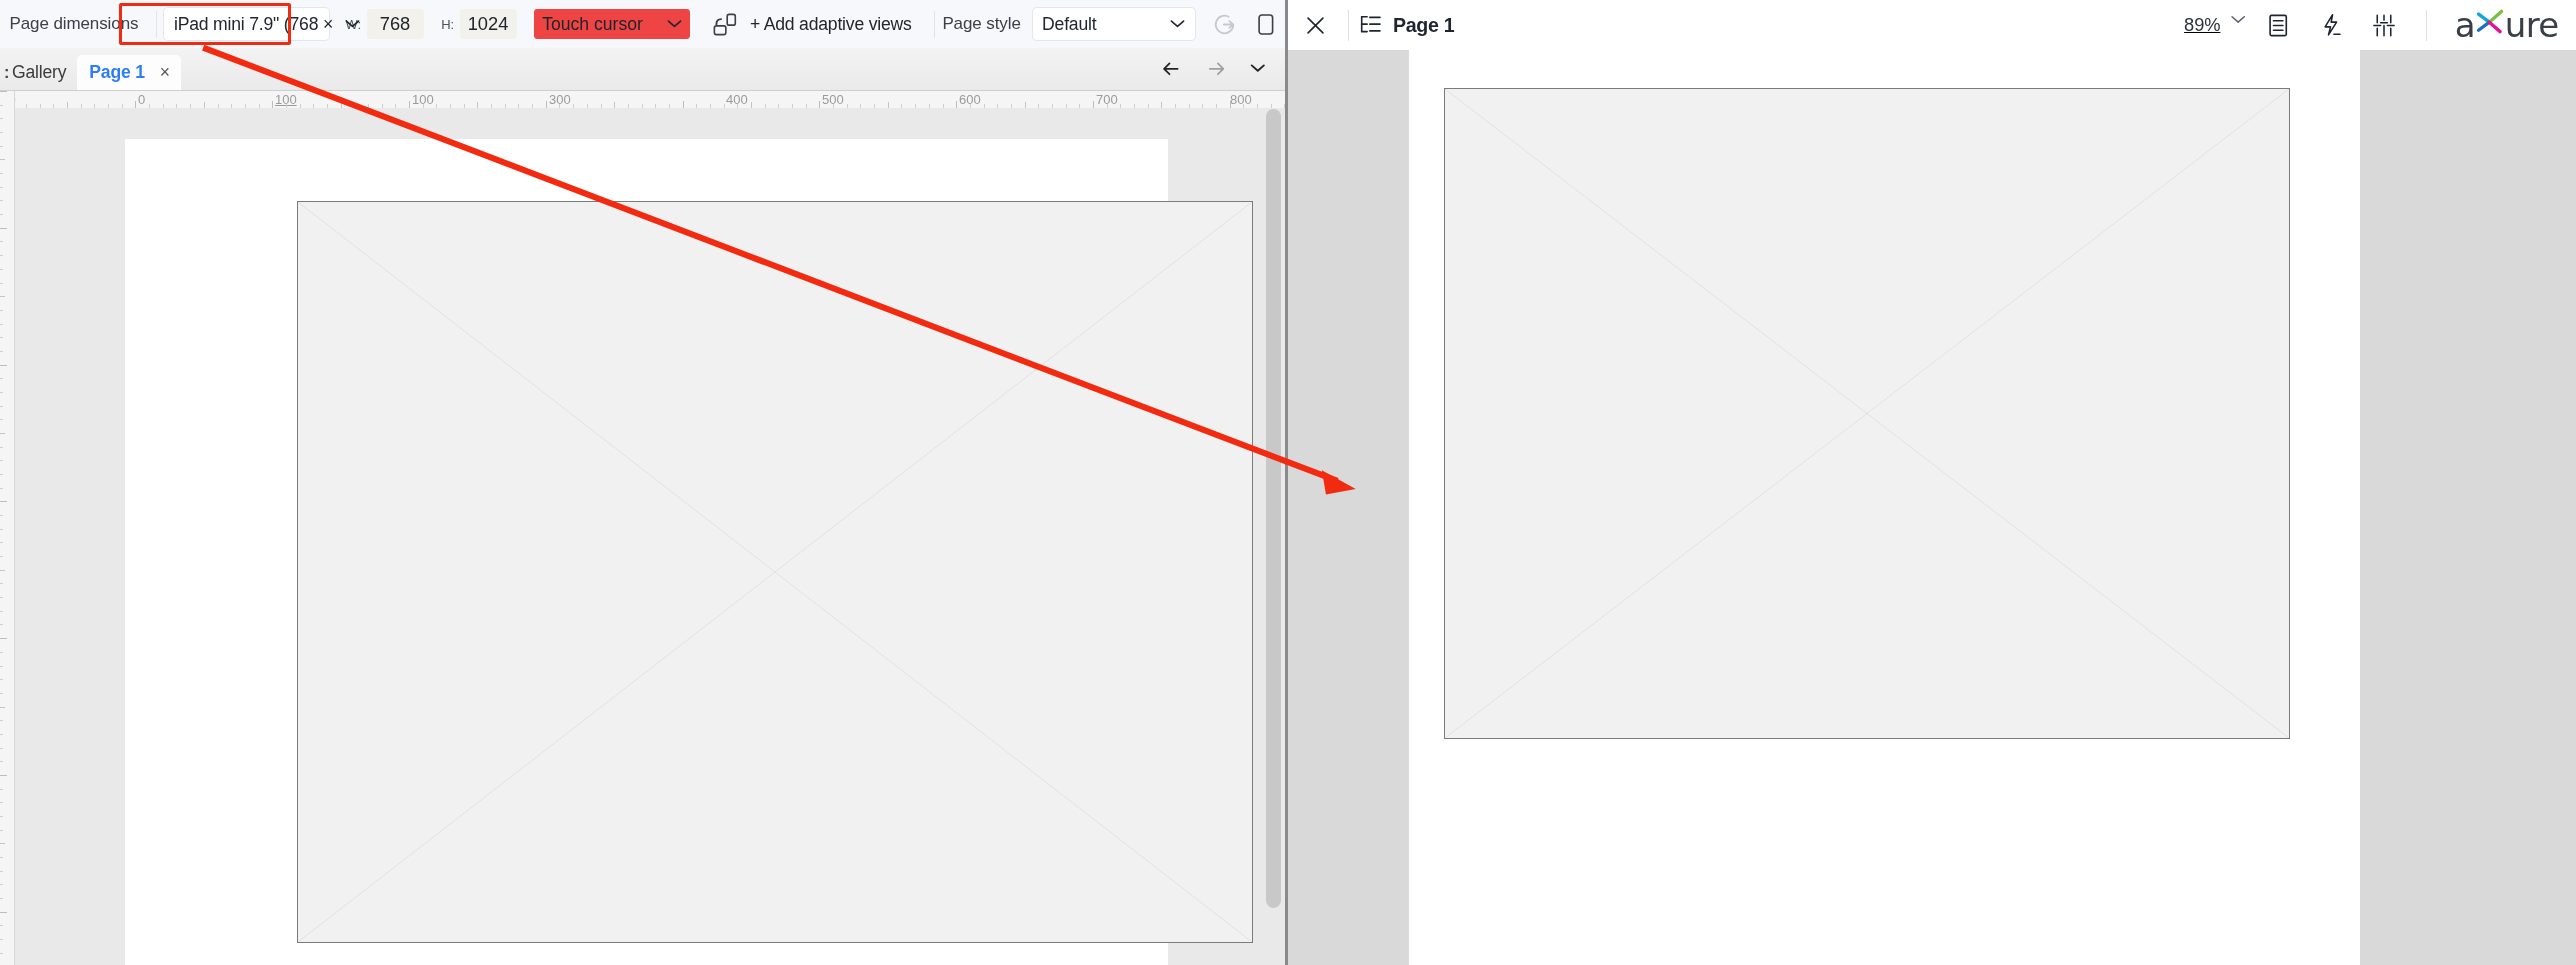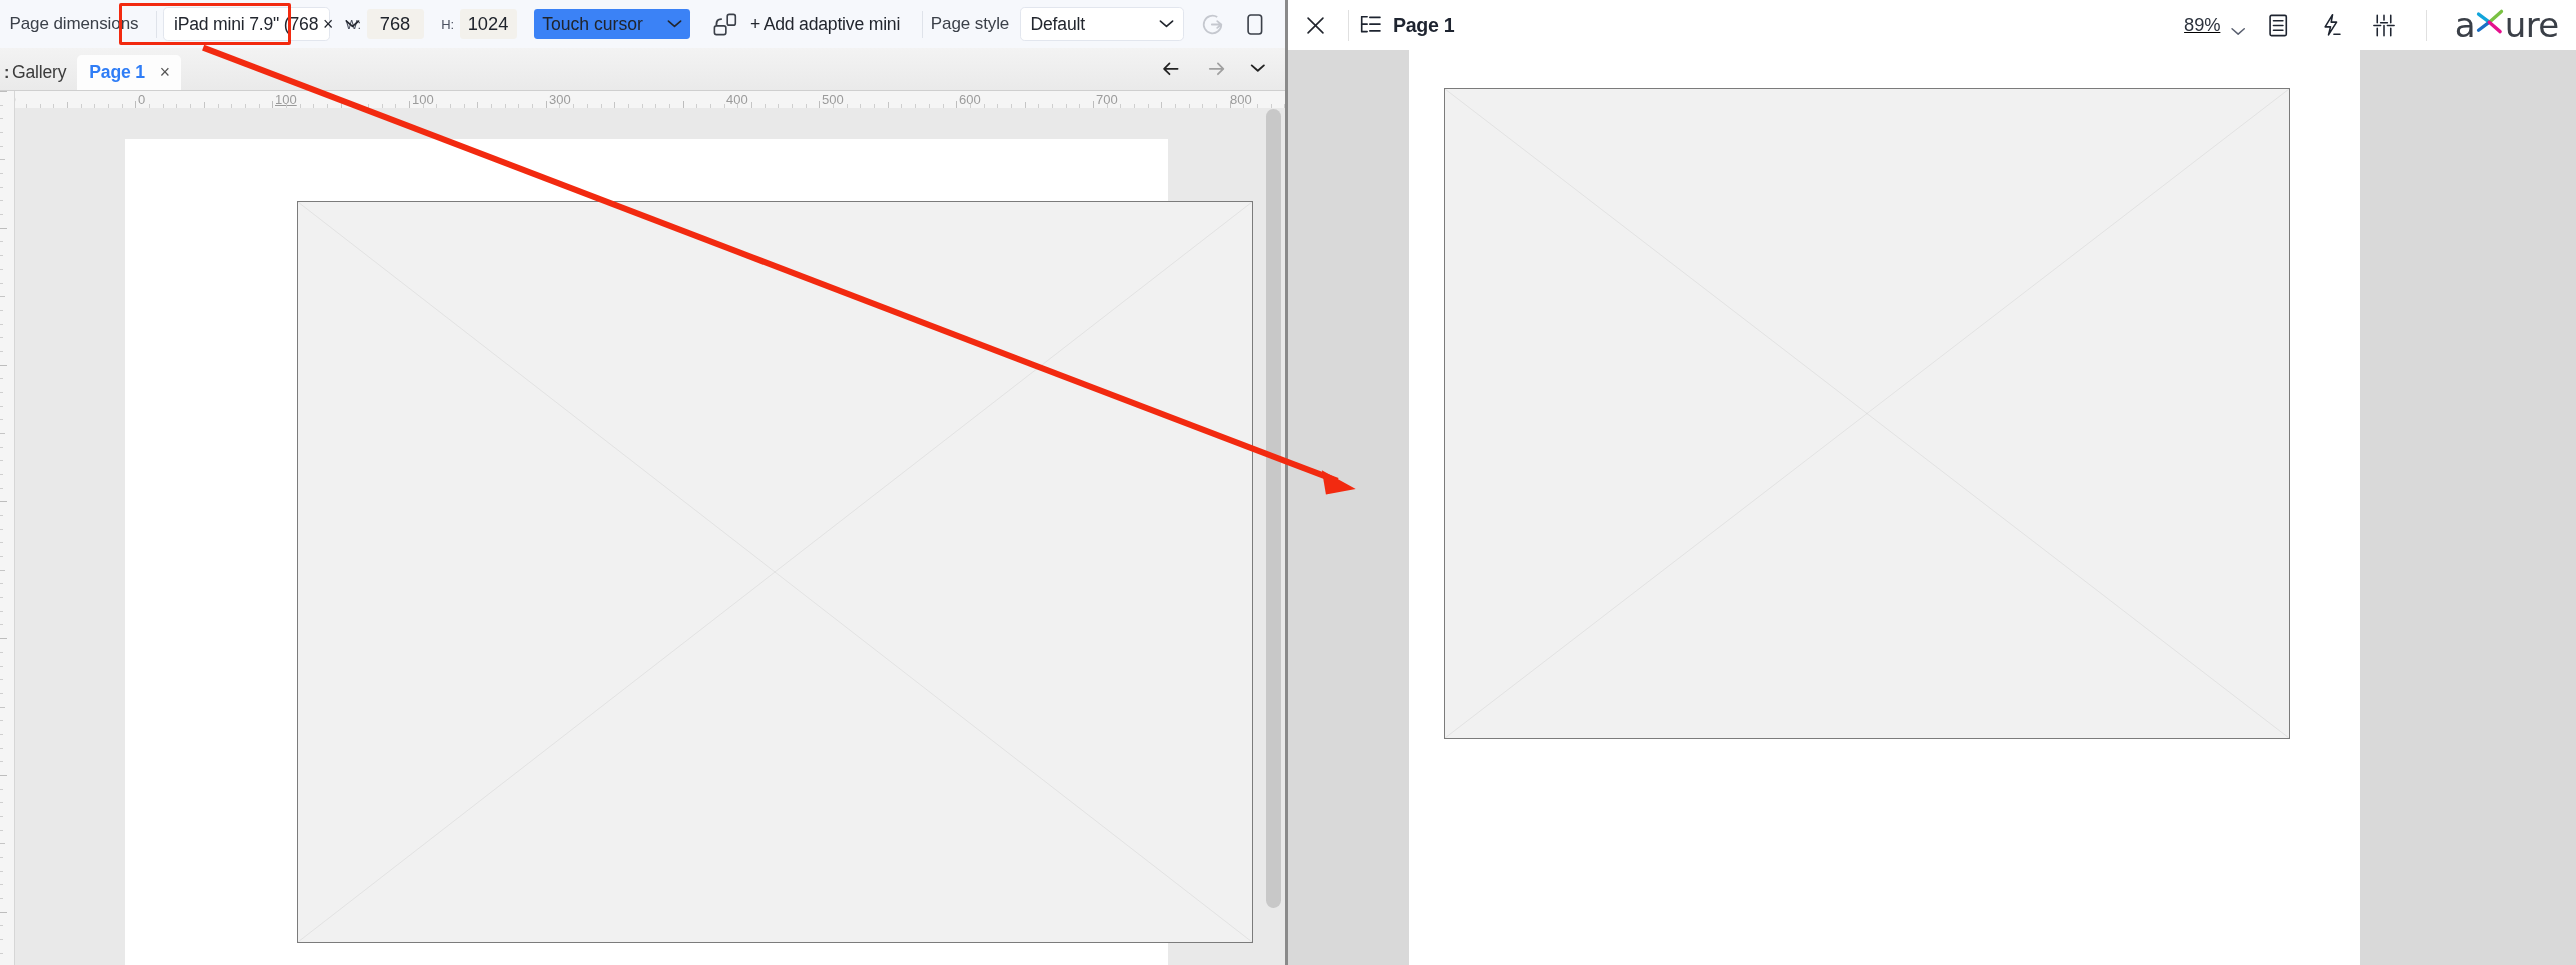"Touch cursor" .tb-cursor-select { background: #3b82f6 -> #ef4444 }
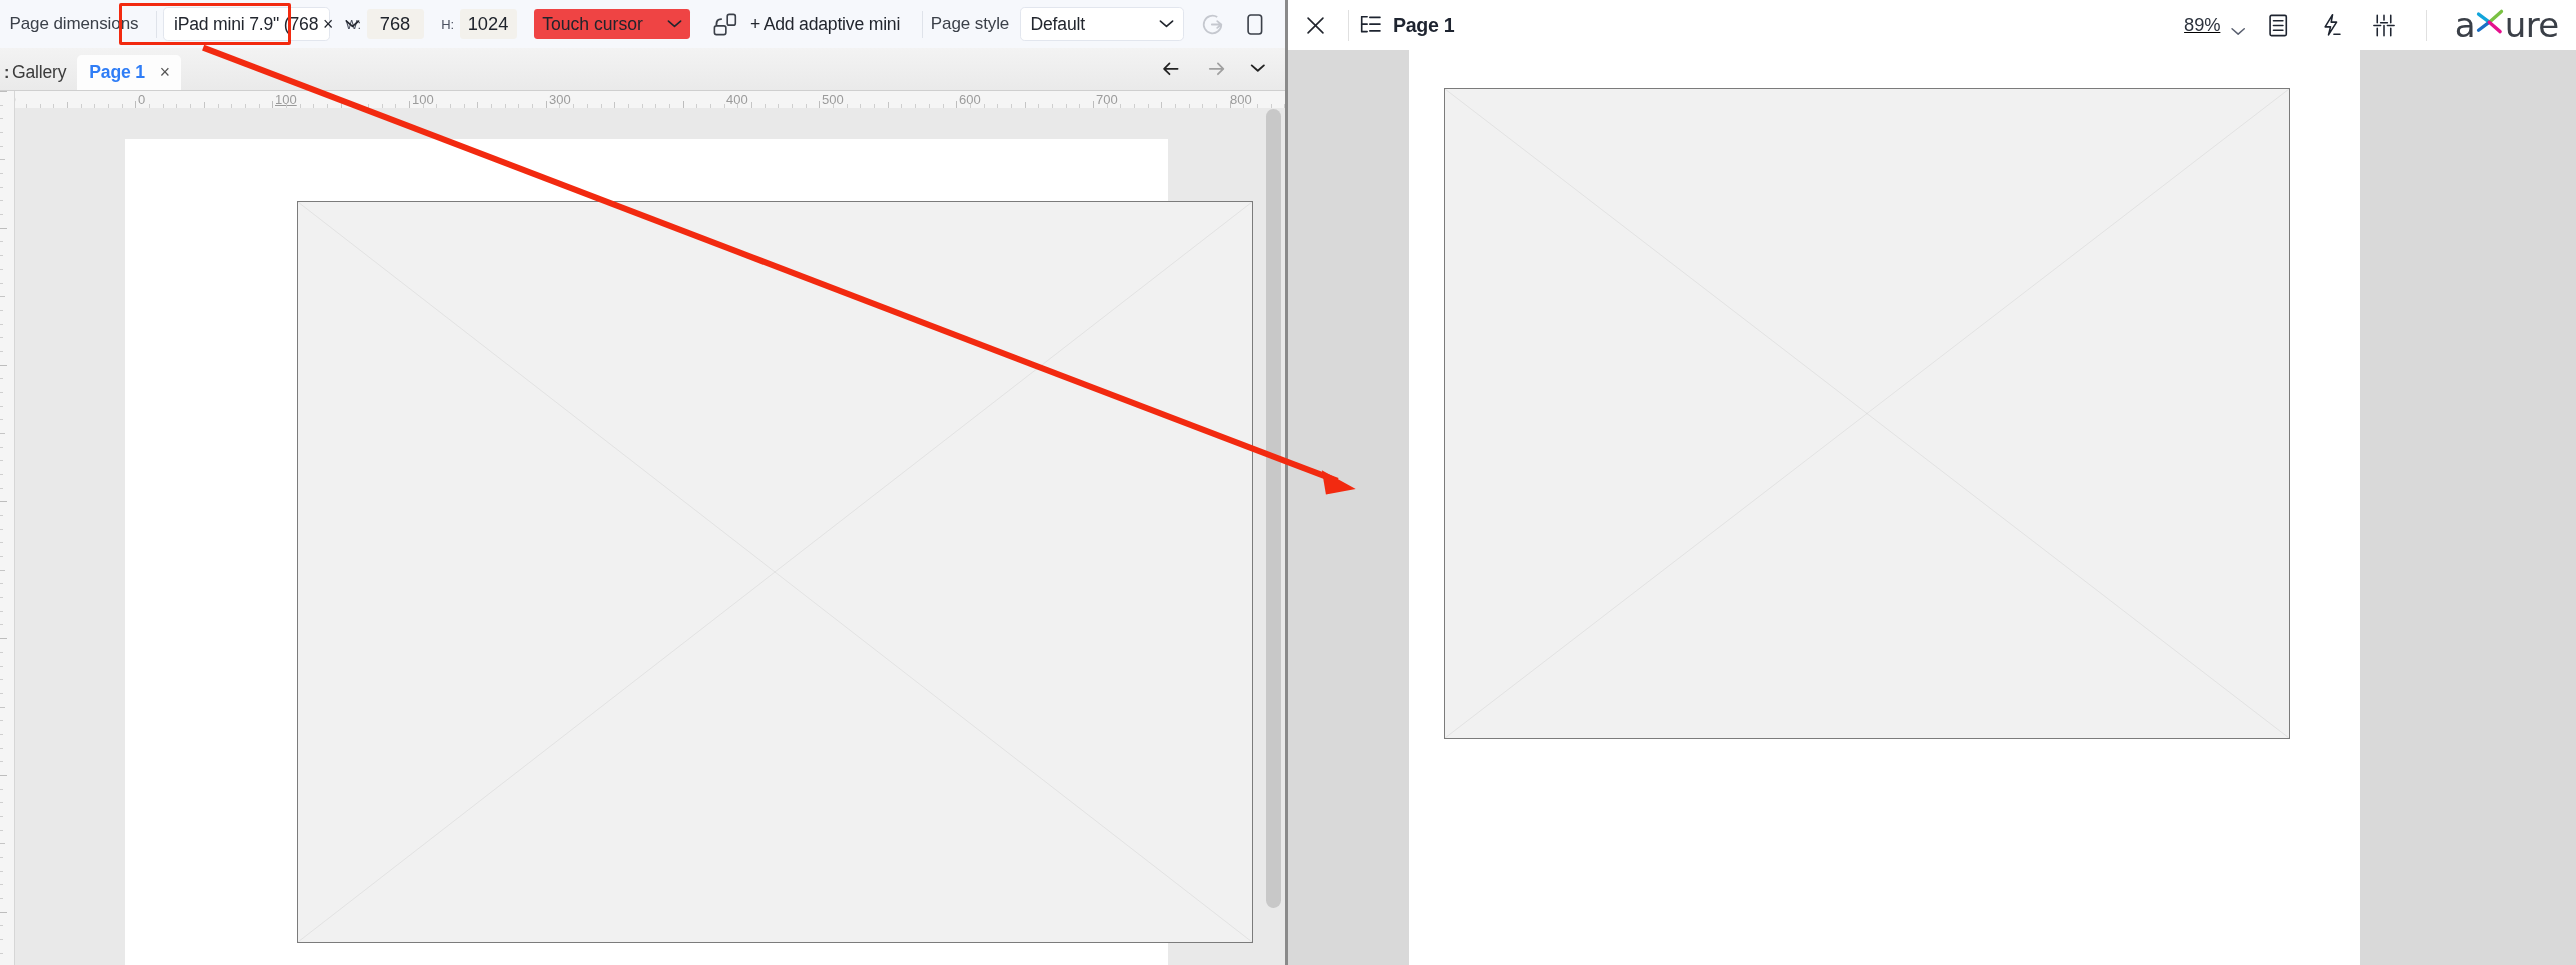"+ Add adaptive mini" span.tb-text-btn { text: mini -> views }
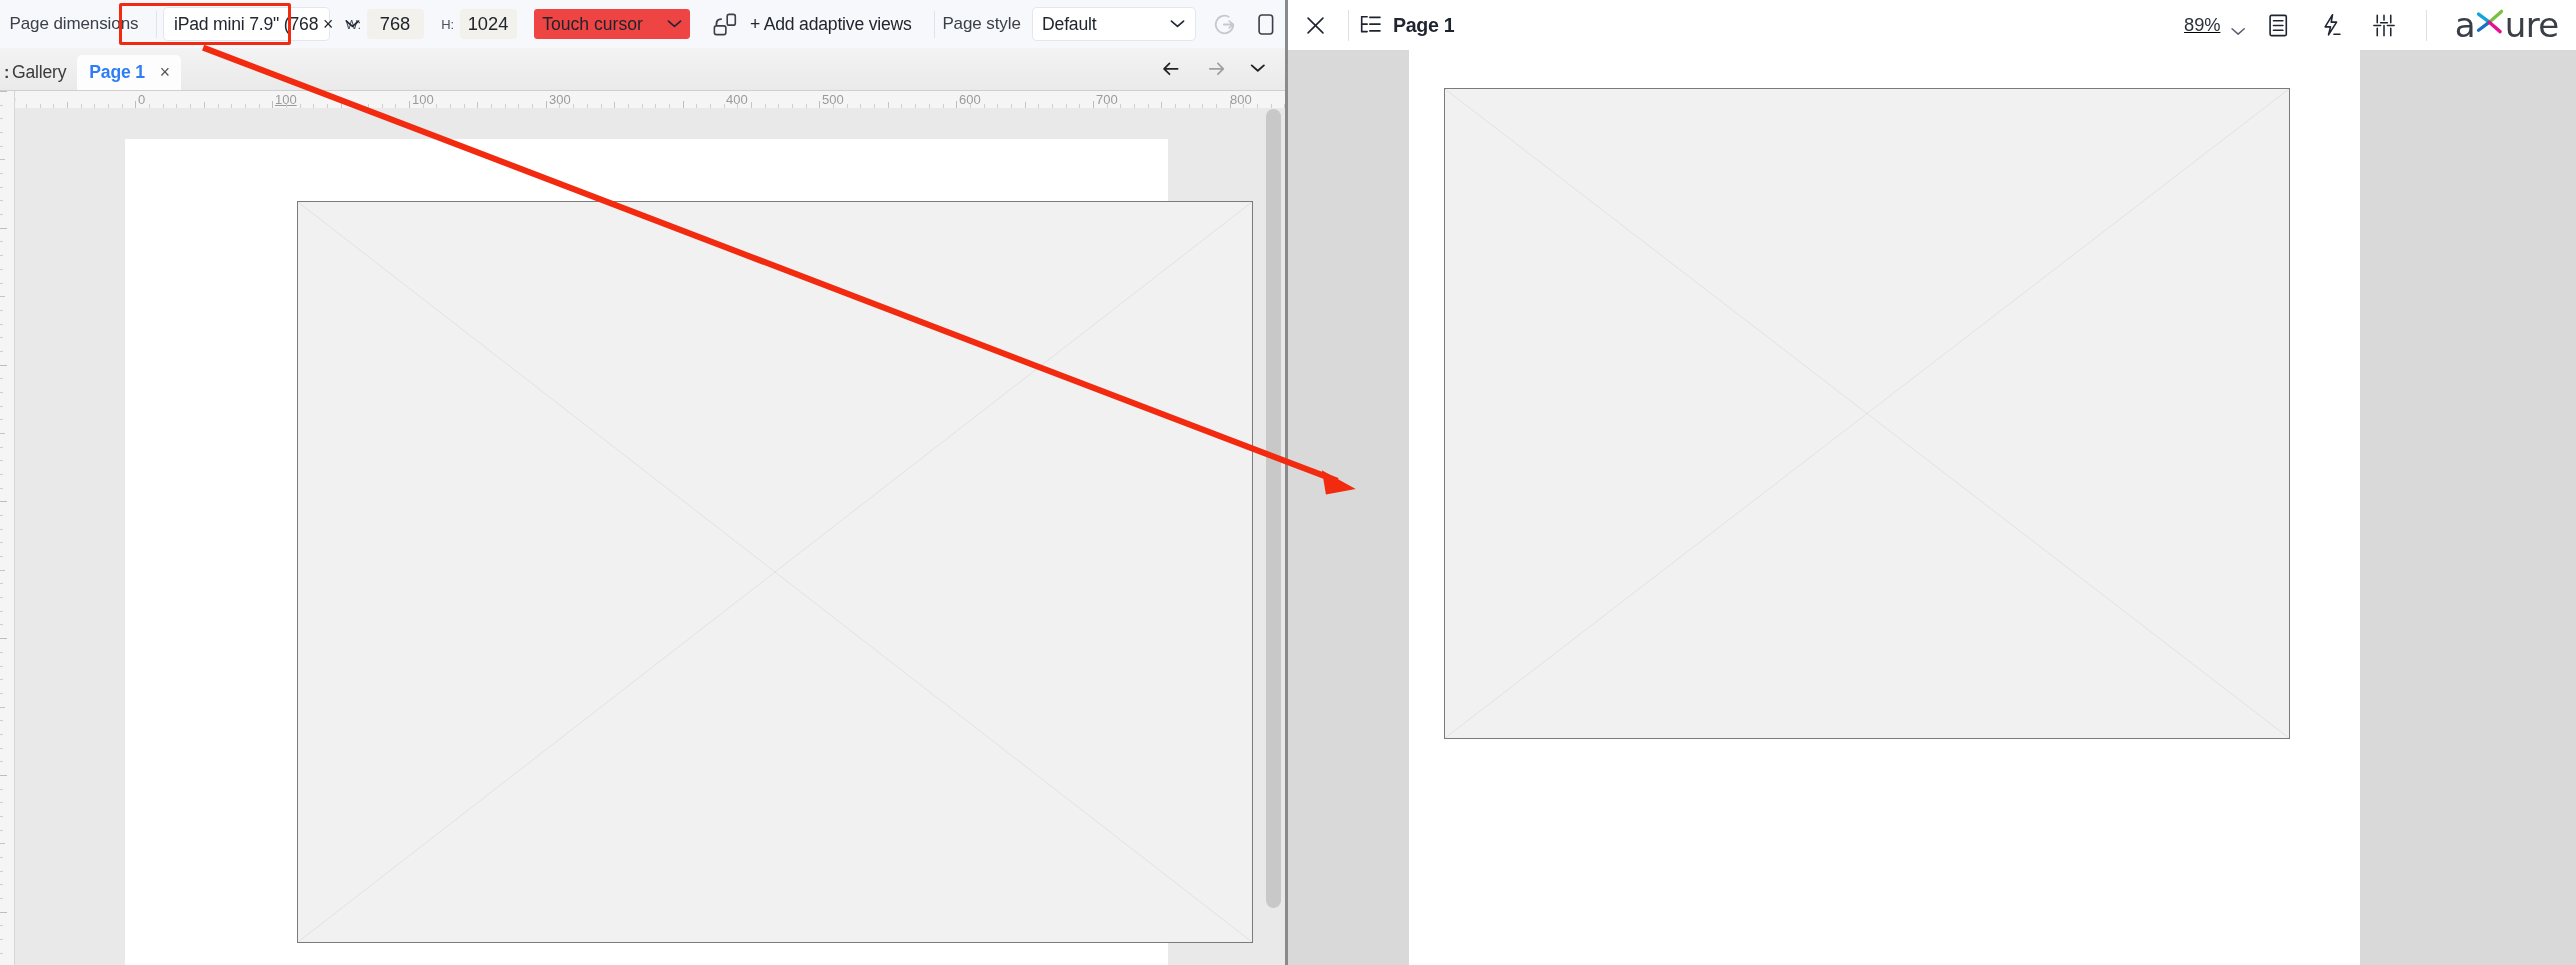"89%" #zoom-control { align-items: flex-end -> flex-start }
